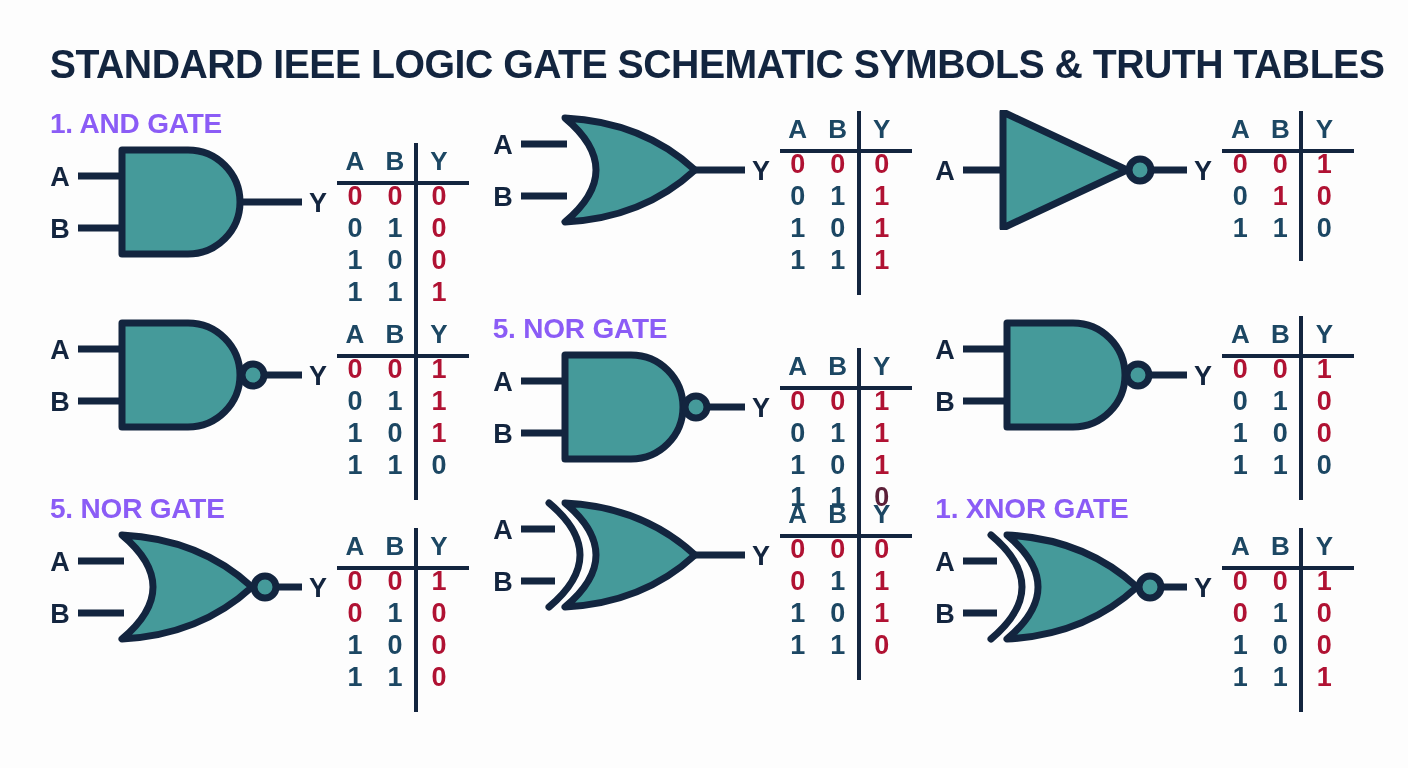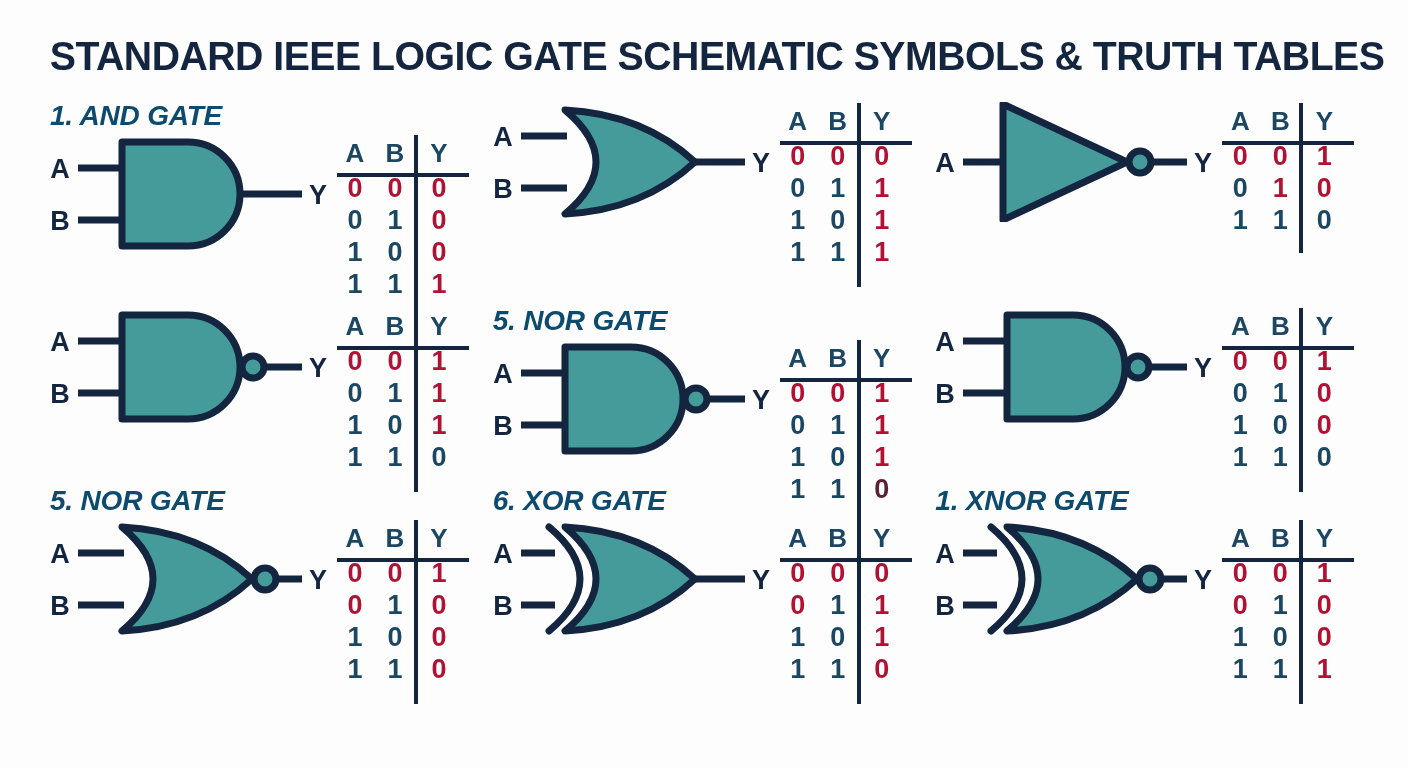"STANDARD IEEE LOGIC GATE SCHEMATIC" #page { padding: 0 40px -> 8px 40px }
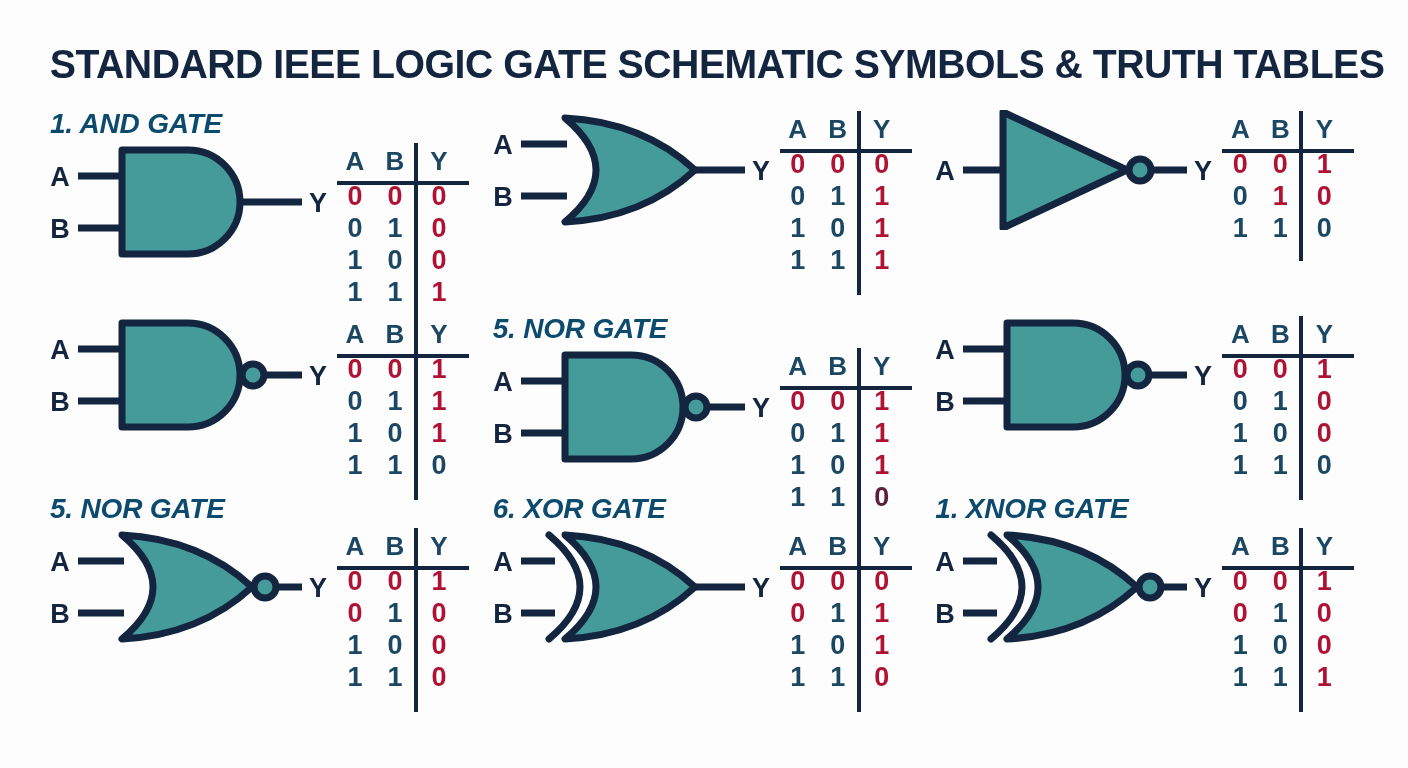"1. AND GATE" .cell-head { color: #0c4a6e -> #8b5cf6; font-style: italic -> none }
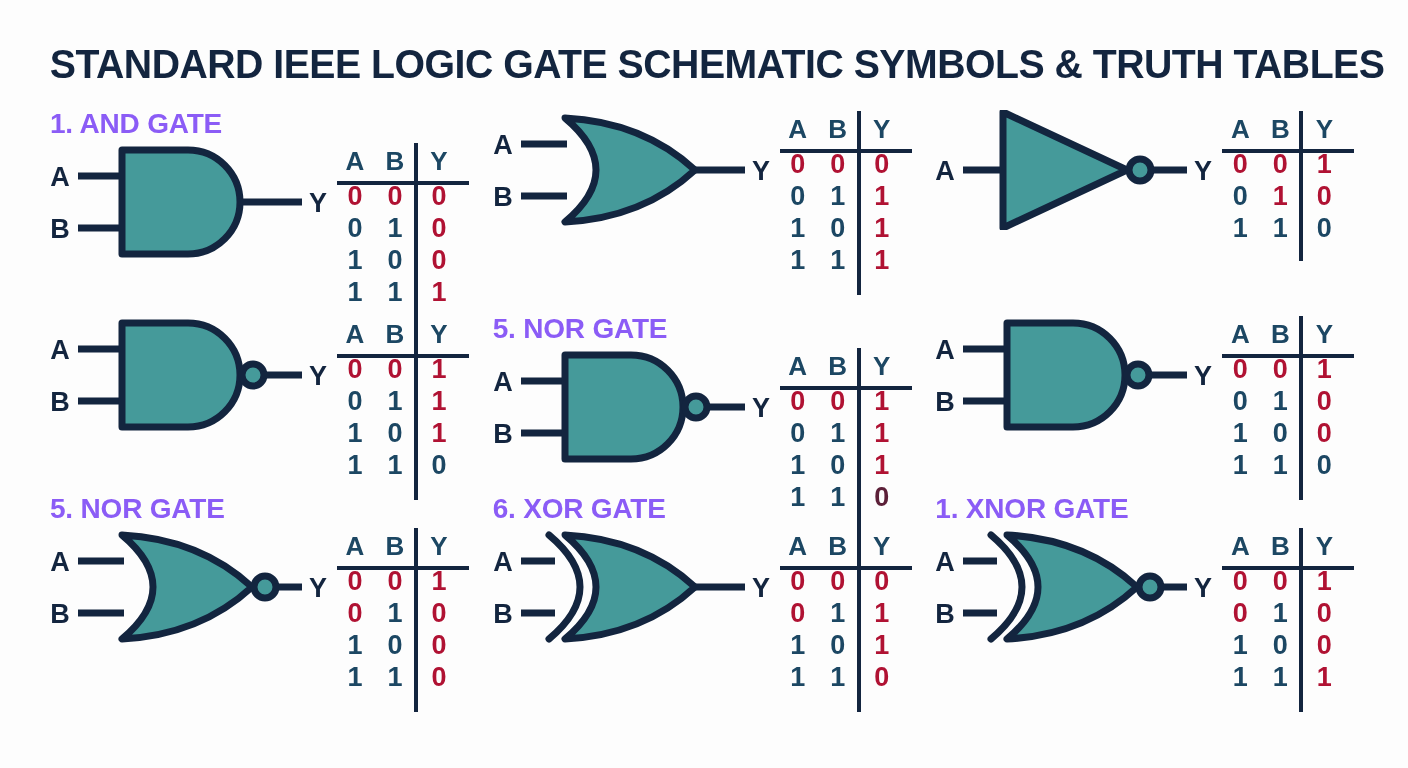"6. XOR GATE" div.cell-head { html: <div>6. XOR GATE</div> -> none }
